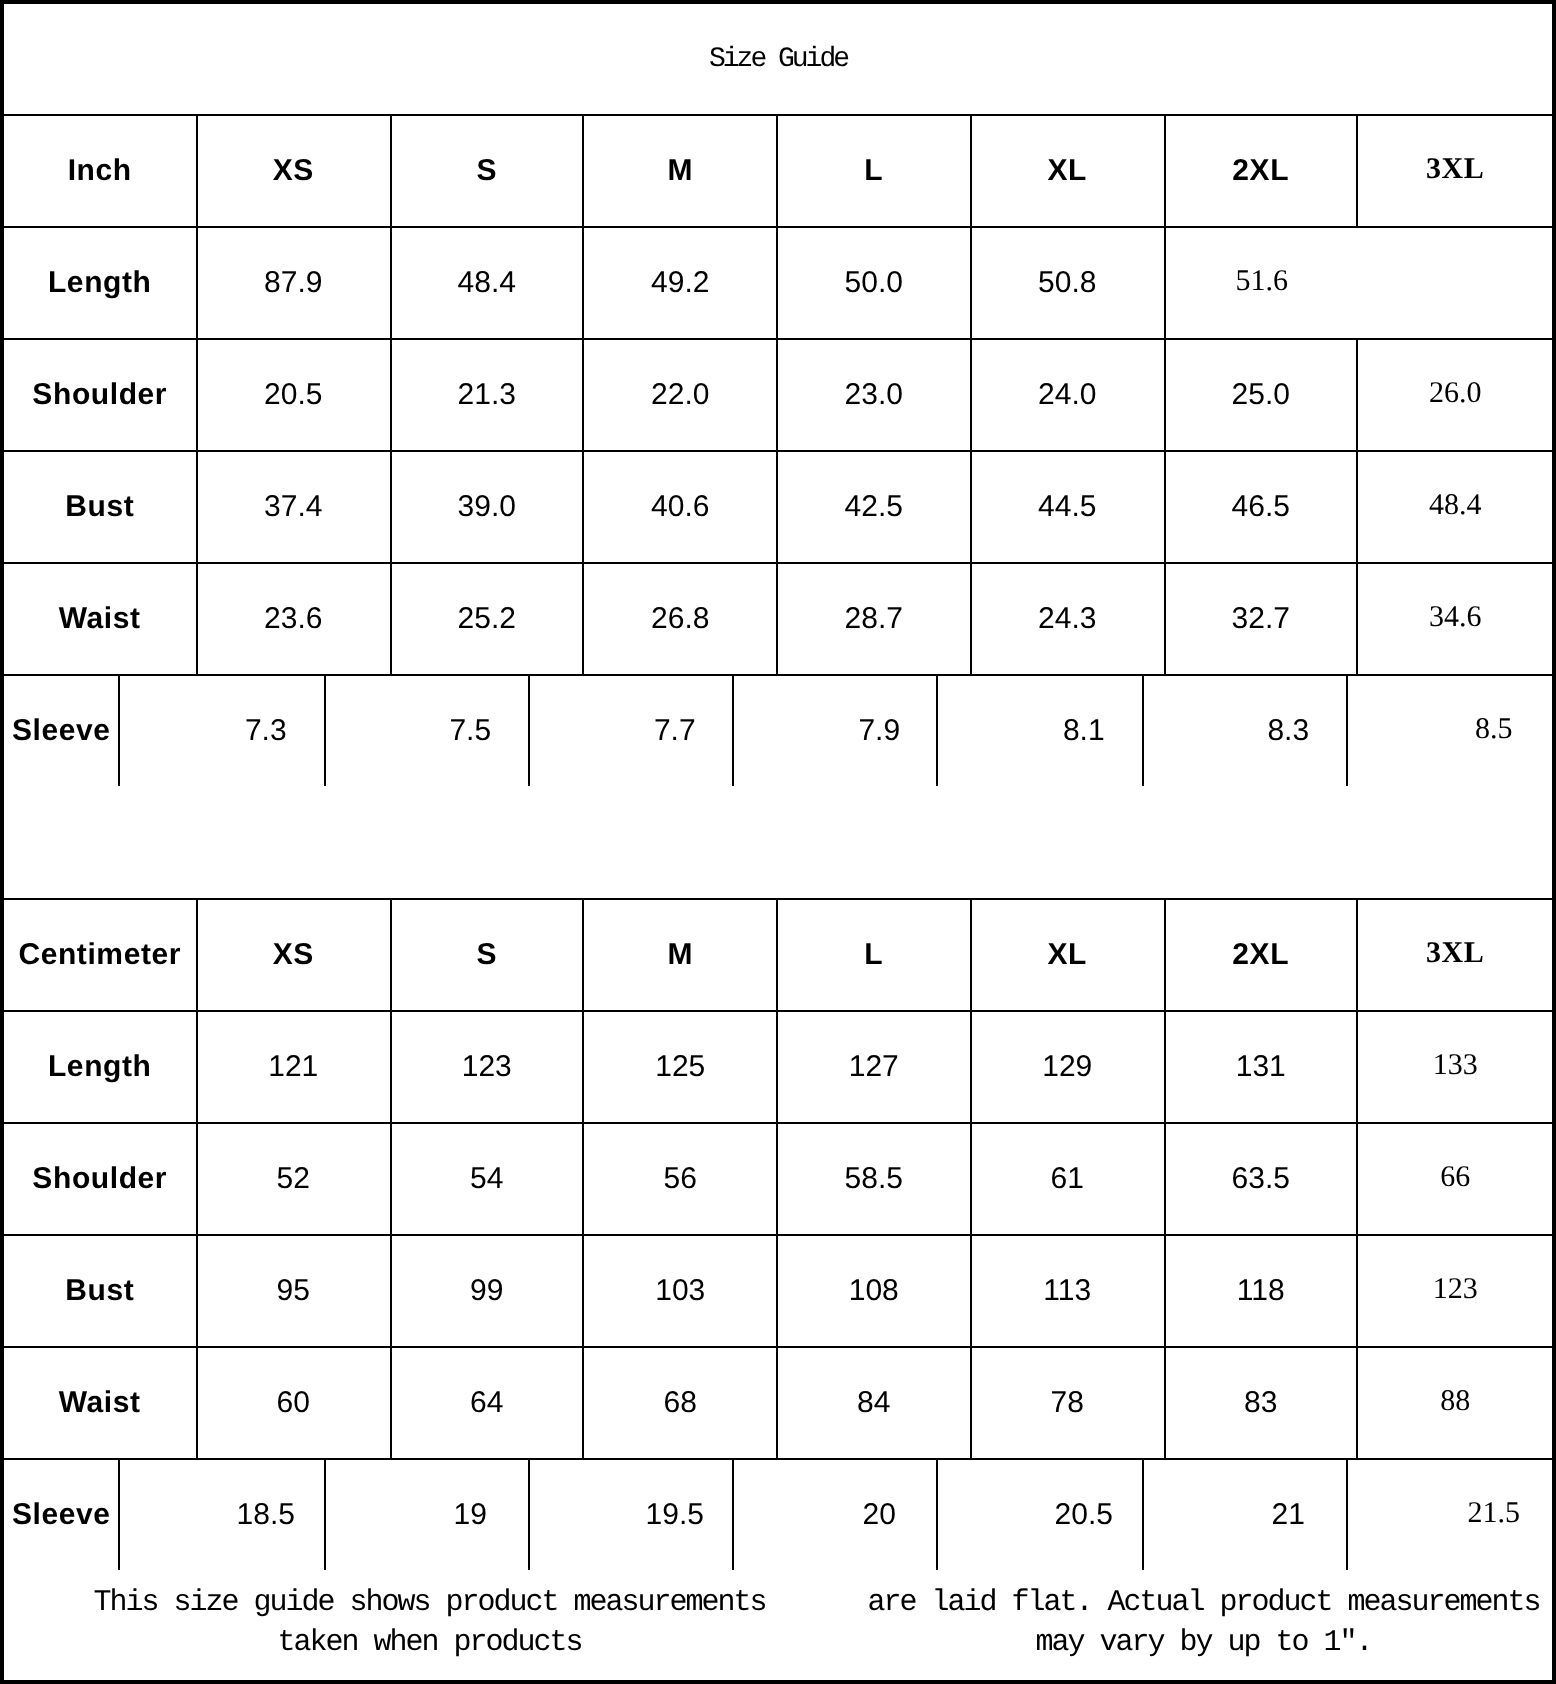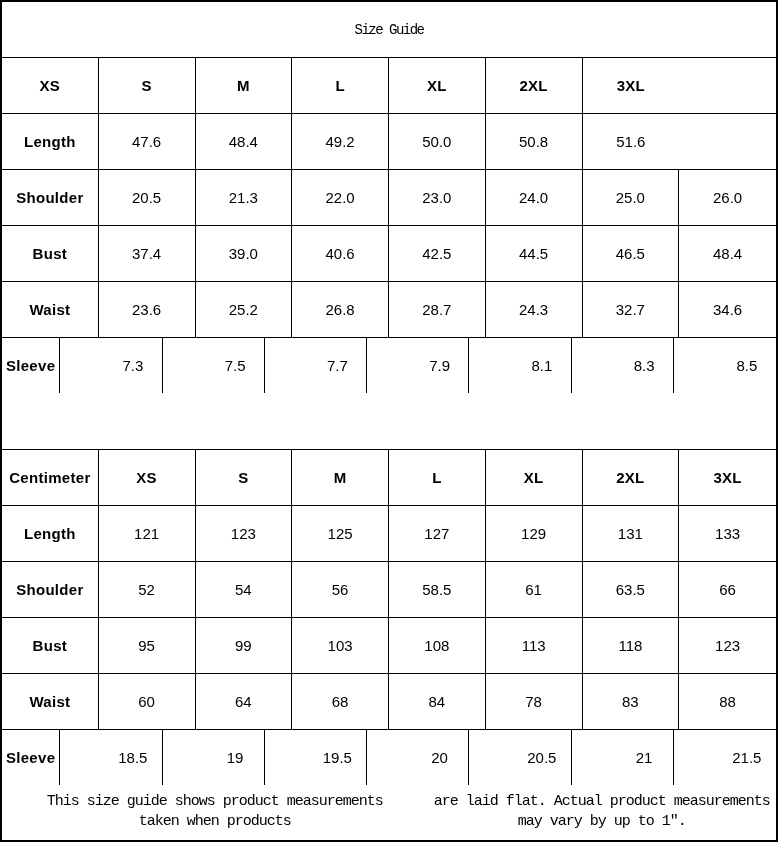"Inch" div.cell { html: none -> <div>Inch</div> }
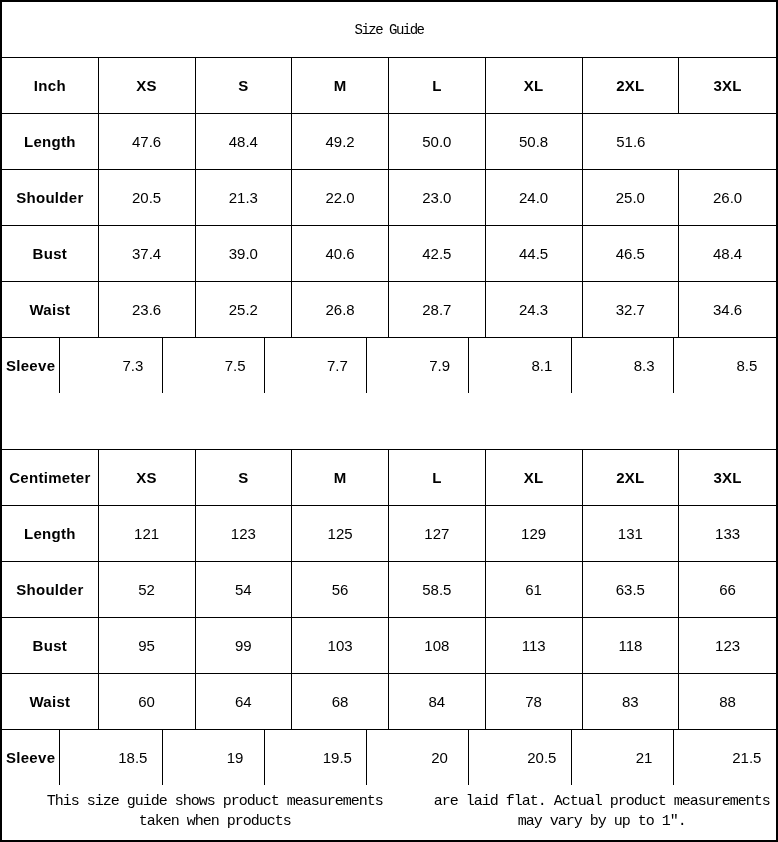"3XL" .cell:last-child { font-family: none -> Liberation Serif, serif }
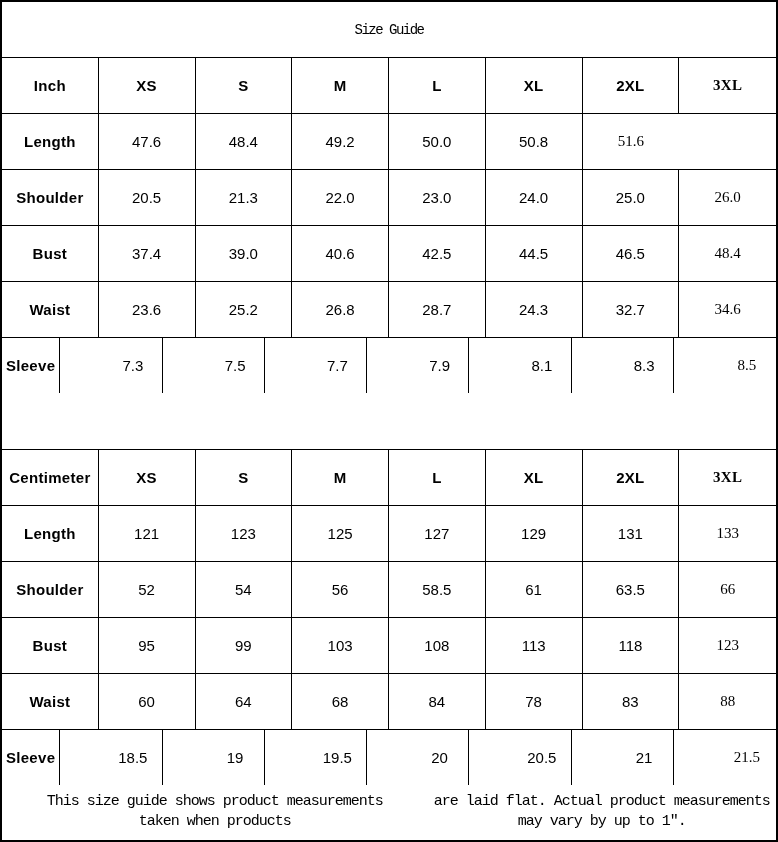"47.6" div.cell { text: 47.6 -> 87.9 }
